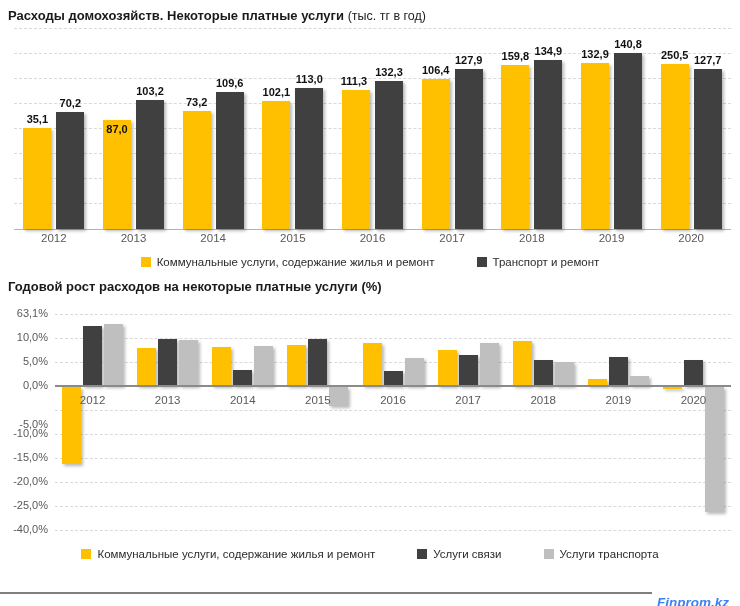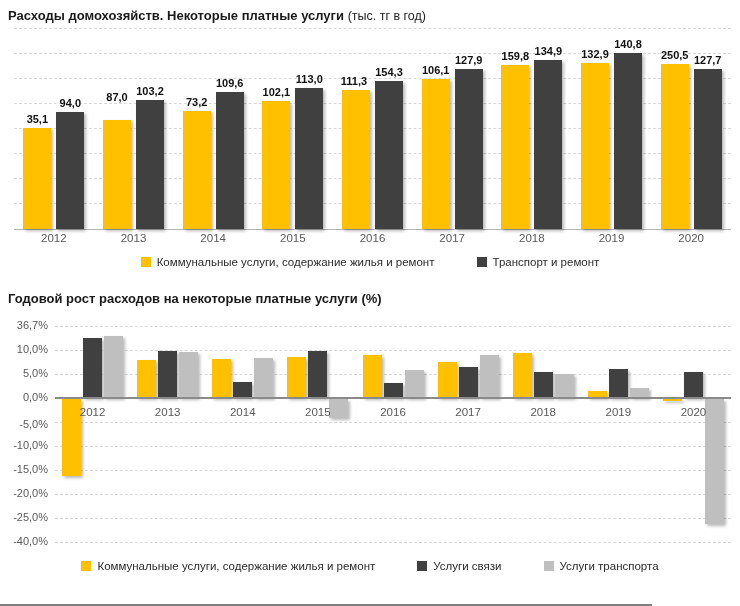"154,3" div.dlabel { text: 154,3 -> 132,3 }
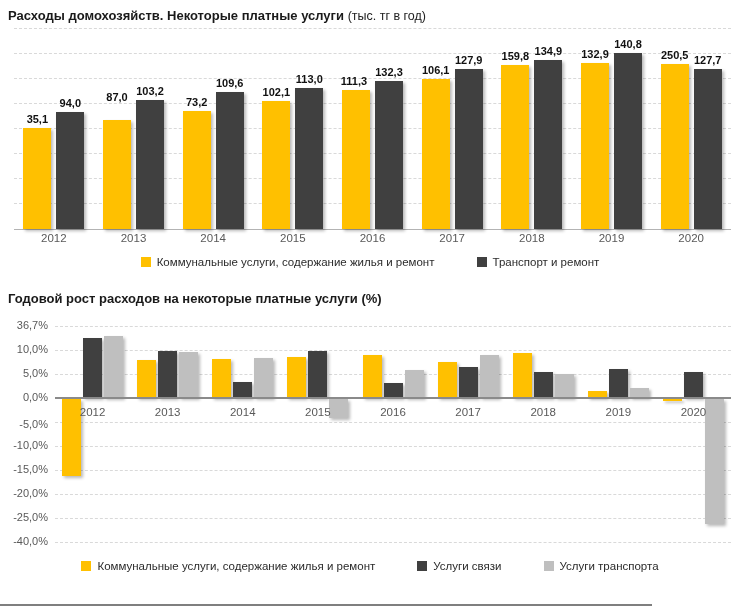"106,1" div.dlabel { text: 106,1 -> 106,4 }
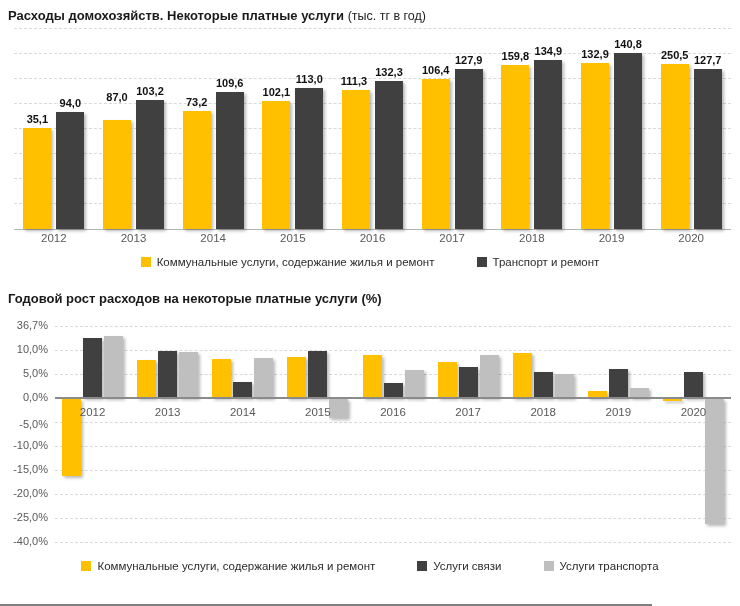"94,0" div.dlabel { text: 94,0 -> 70,2 }
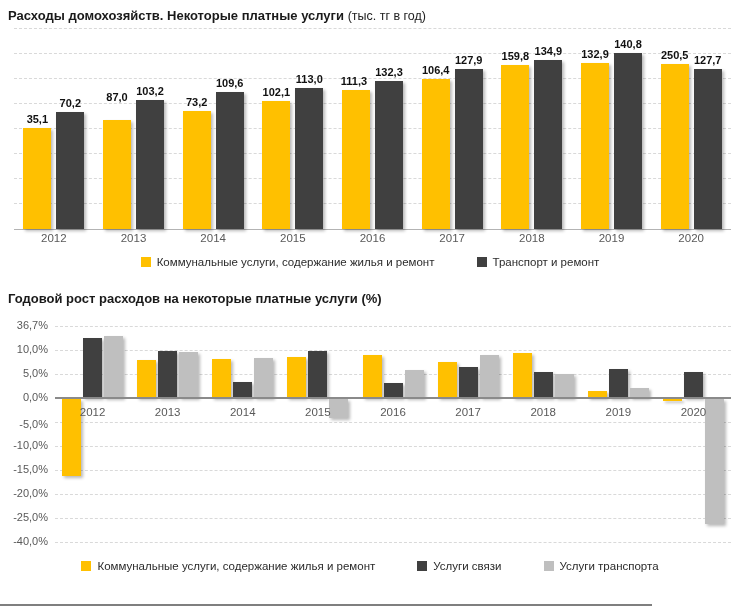"87,0" div.dlabel { bottom: 126px -> 94px }
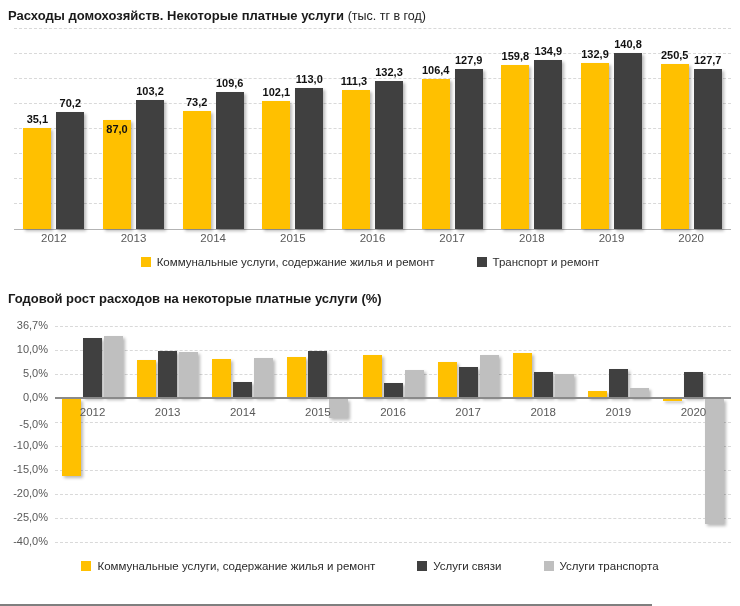"Годовой рост расходов на некоторые" #title2 { margin-top: 15px -> 3px }
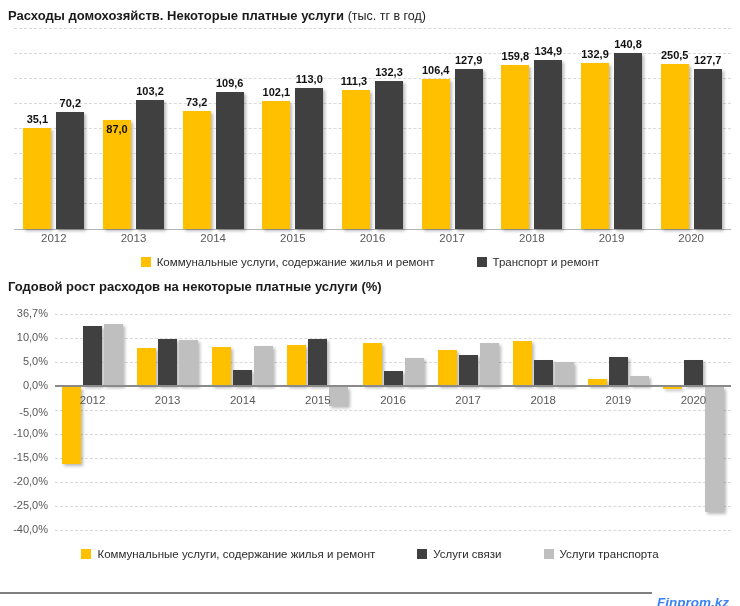"36,7%" div.ylabel { text: 36,7% -> 63,1% }
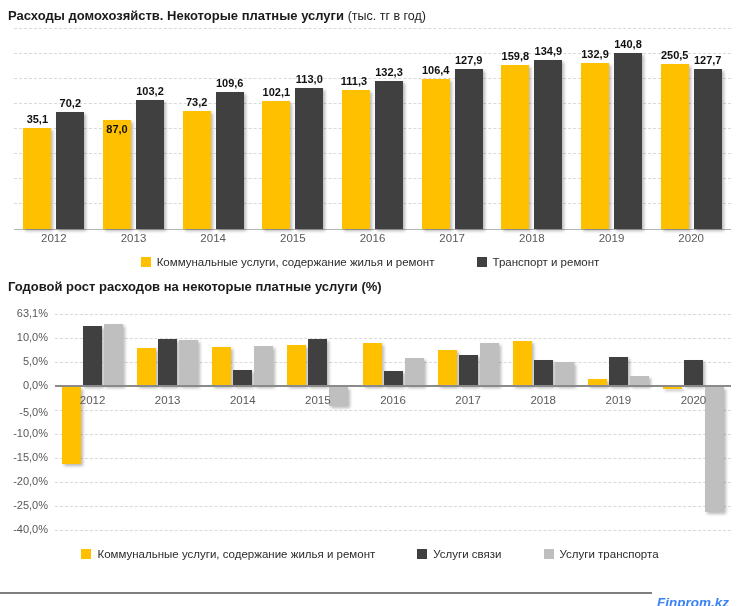"-5,0%" div.ylabel { top: 92px -> 104px }
